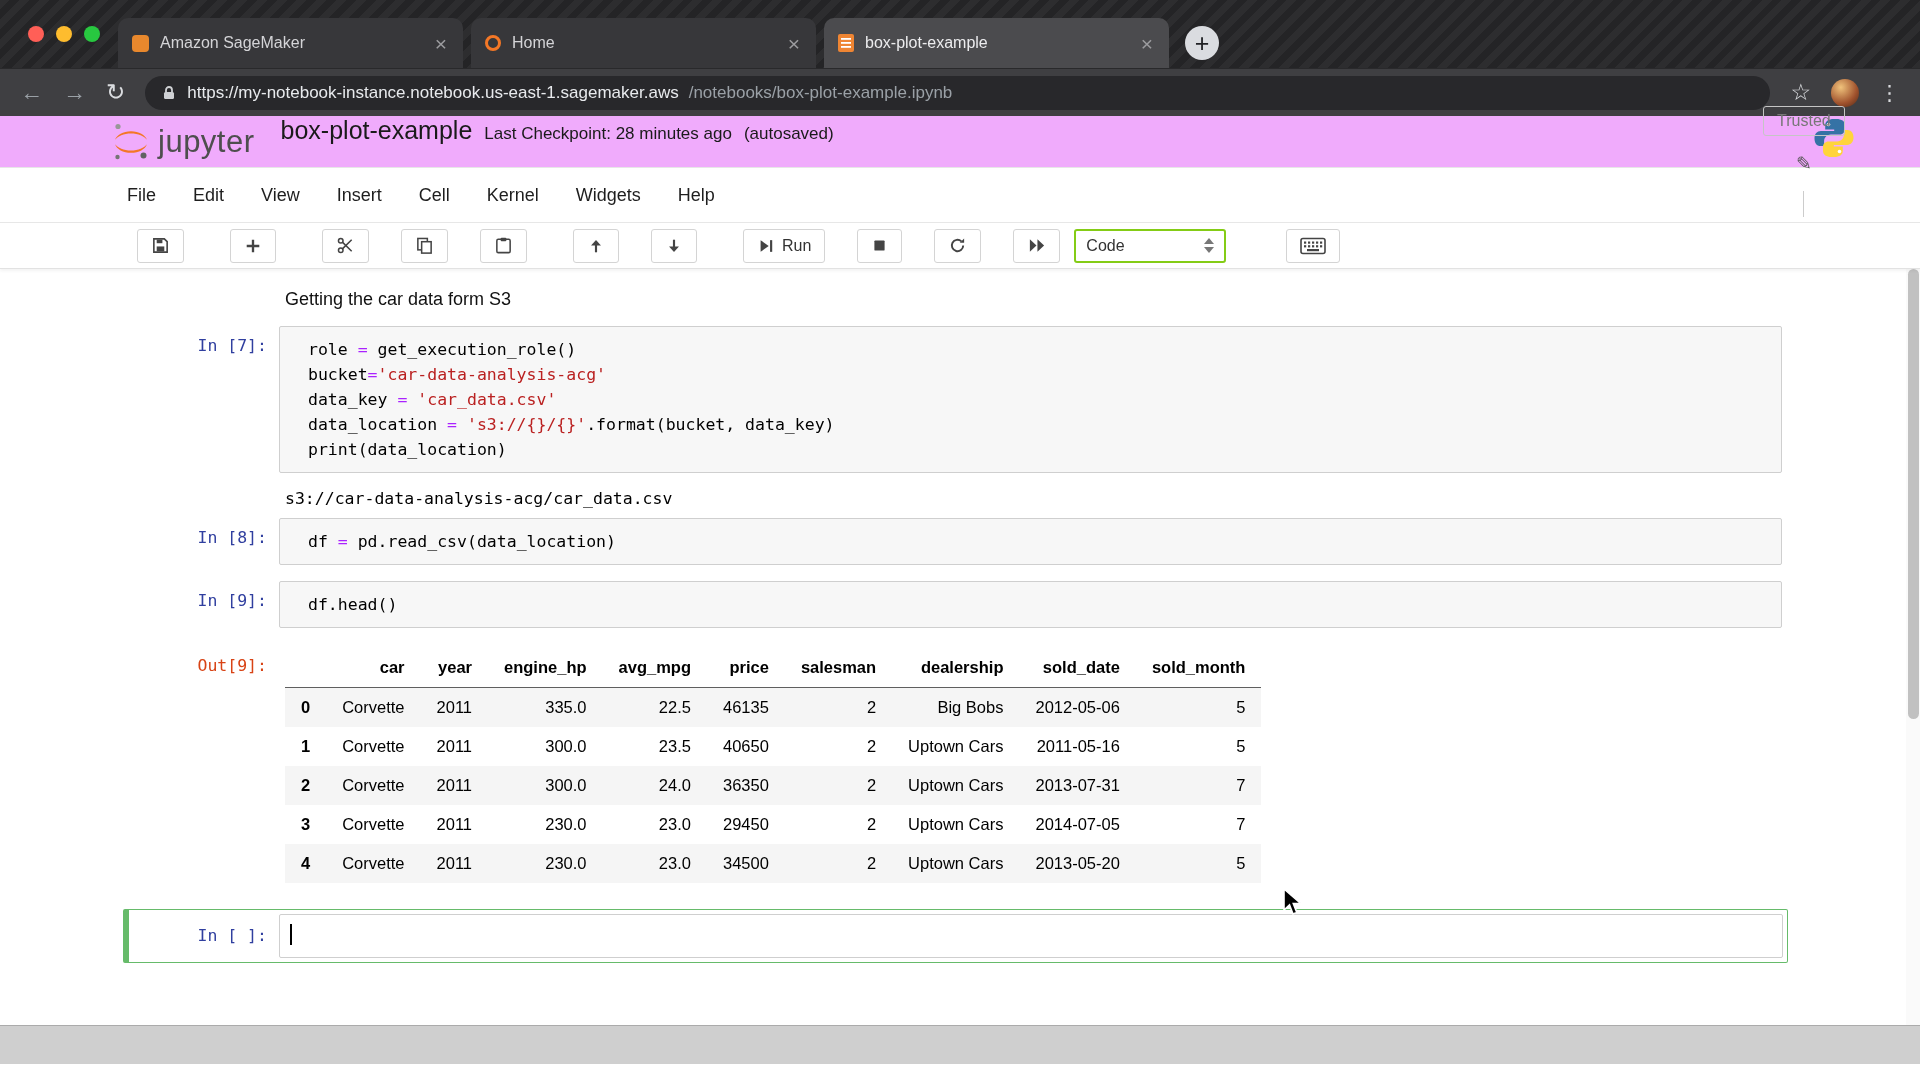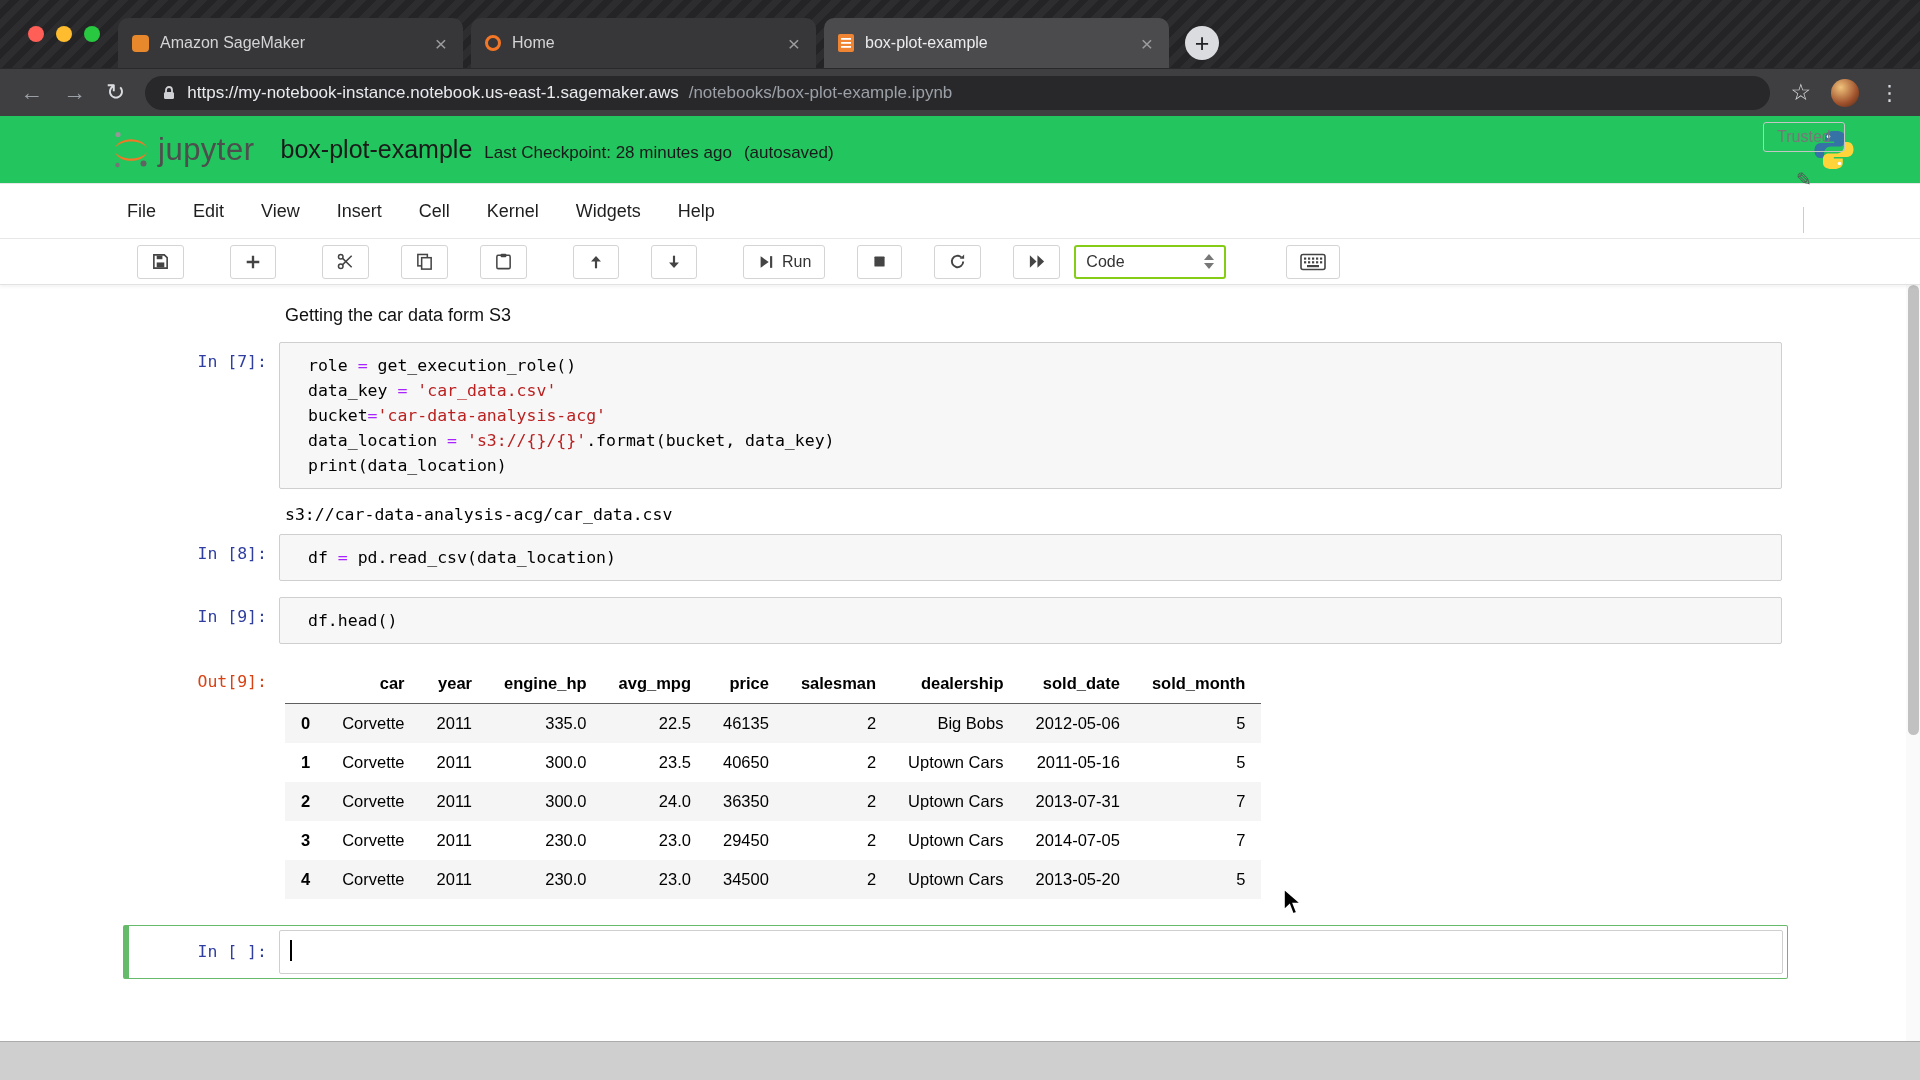"jupyter" .nb-header { align-items: center -> none; background: #22c55e -> #f0abfc; height: 68px -> 52px }
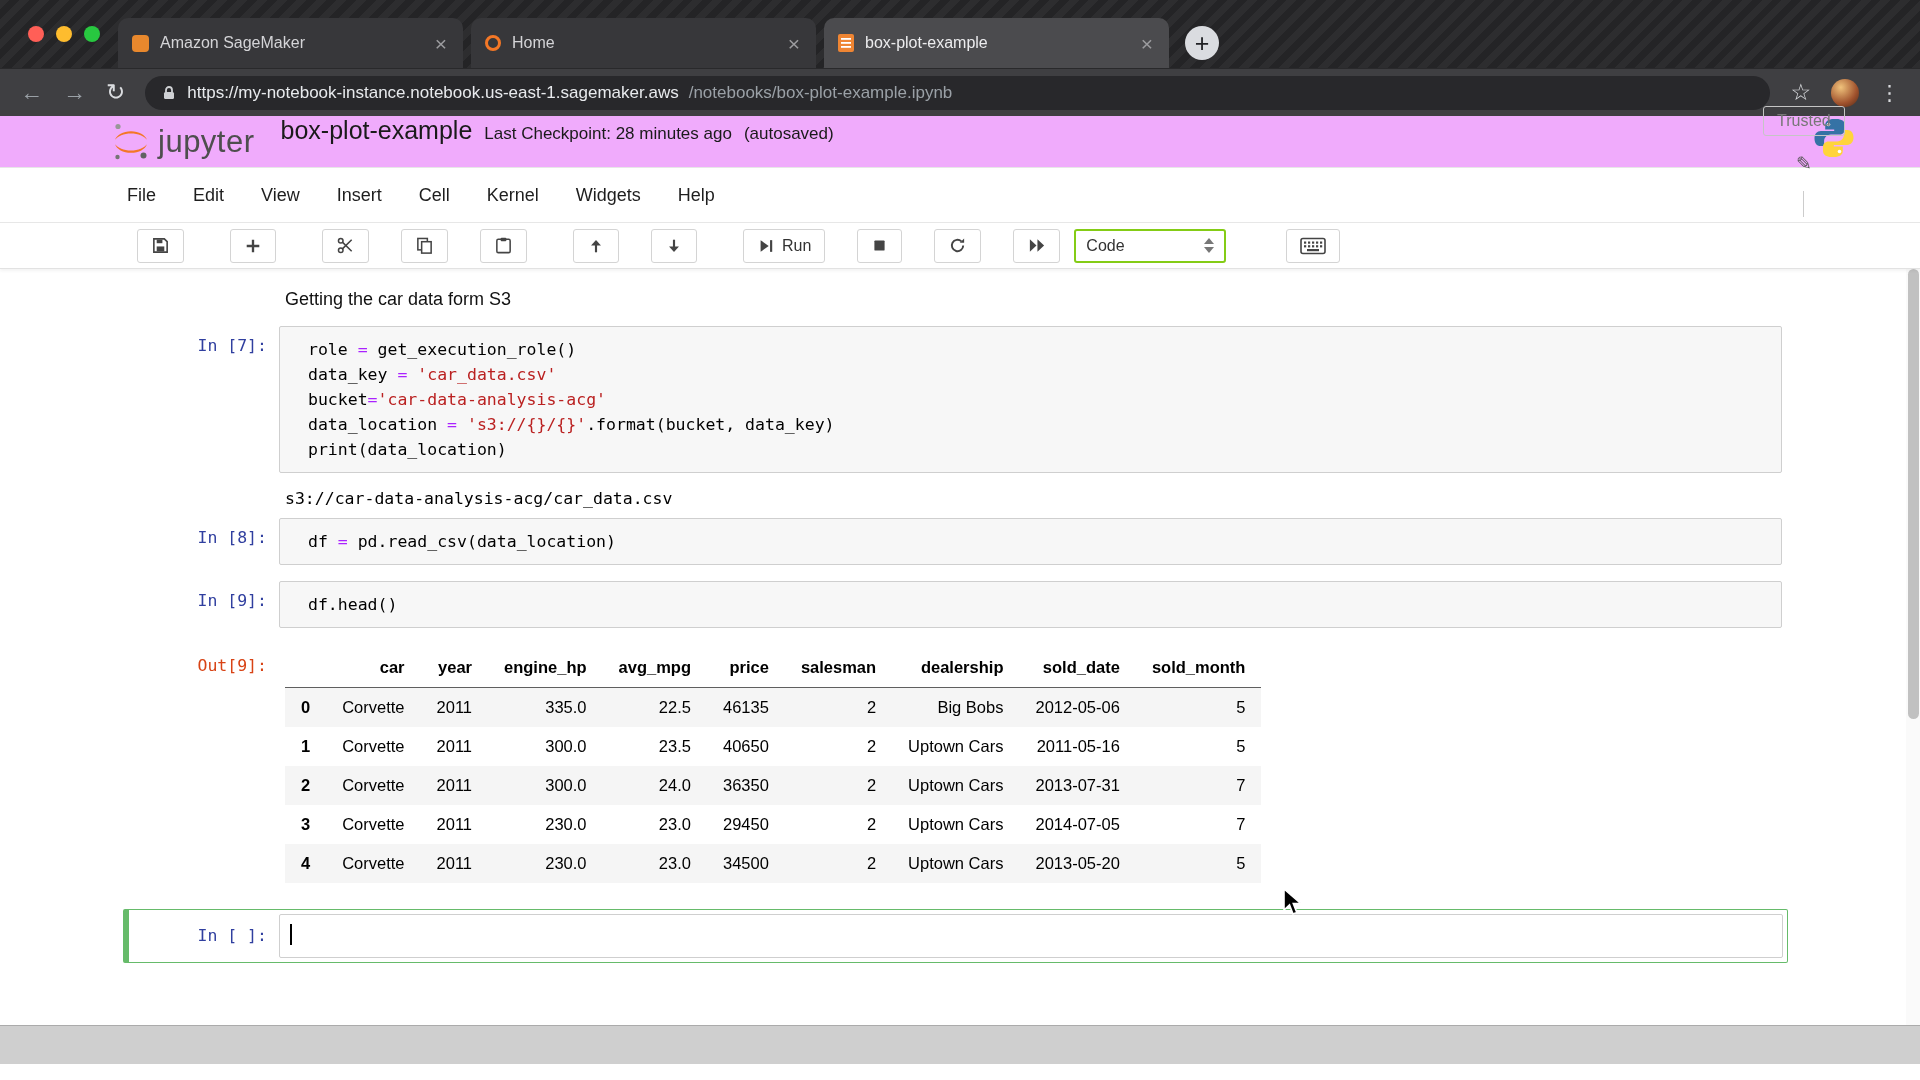"data_key = 'car_data.csv'" div.code-line { order: before "bucket='car-data-analysis-acg'" -> after "bucket='car-data-analysis-acg'" }
